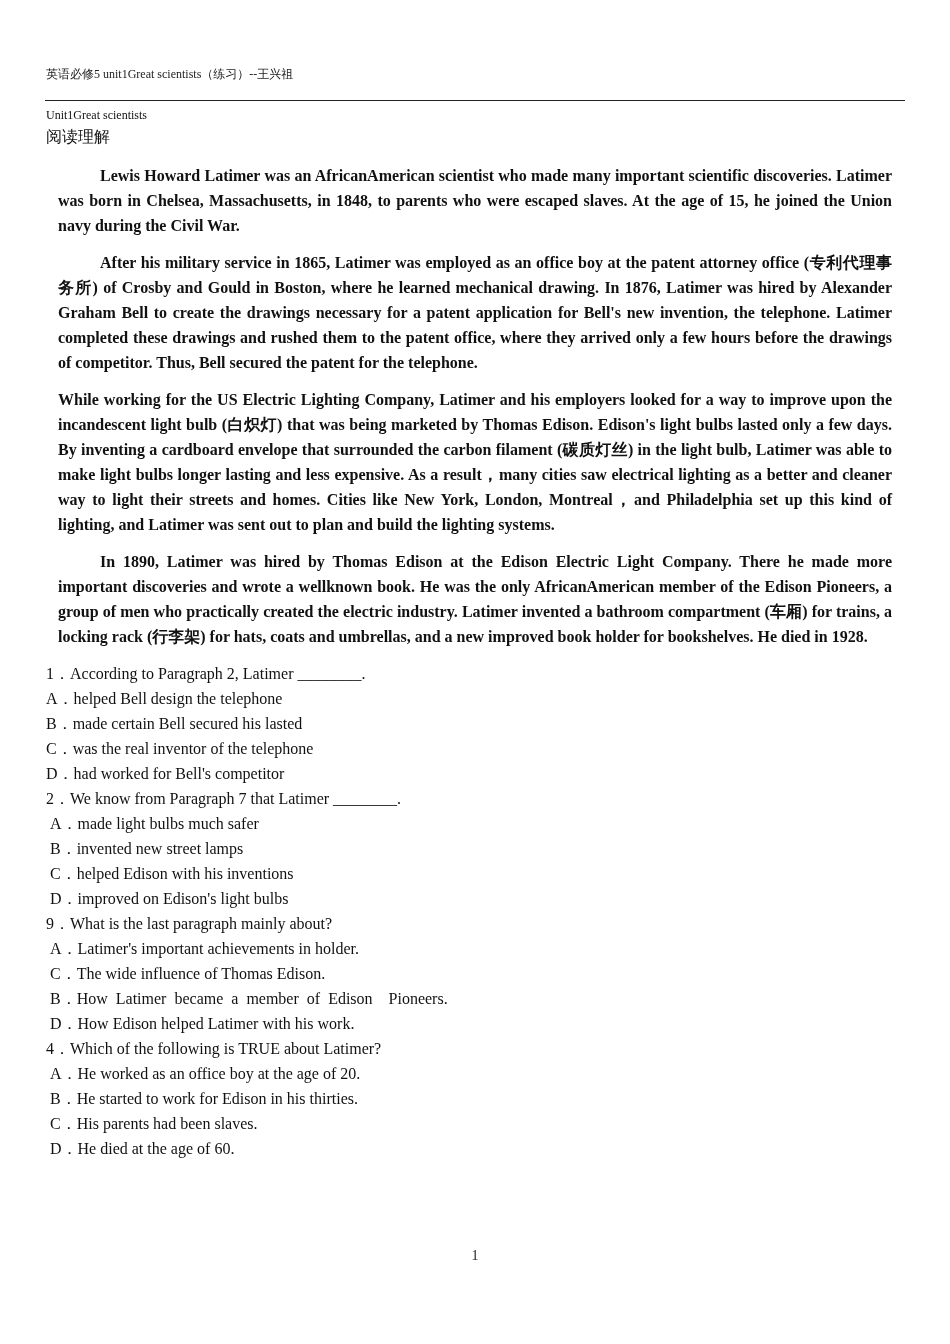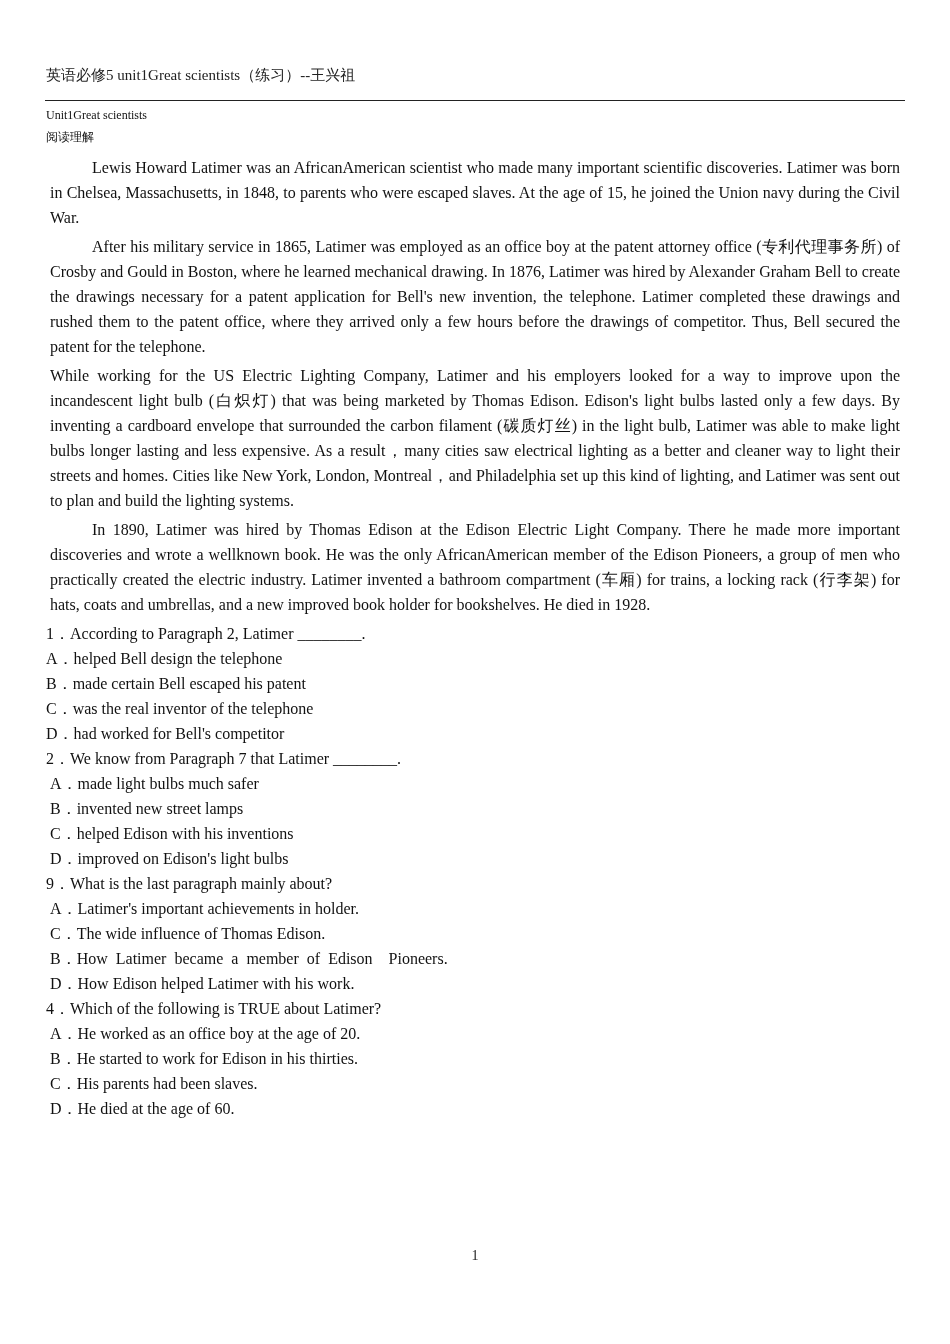"英语必修5 unit1Great scientists（练习）--王兴祖" .header { font-size: 15px -> 12px }
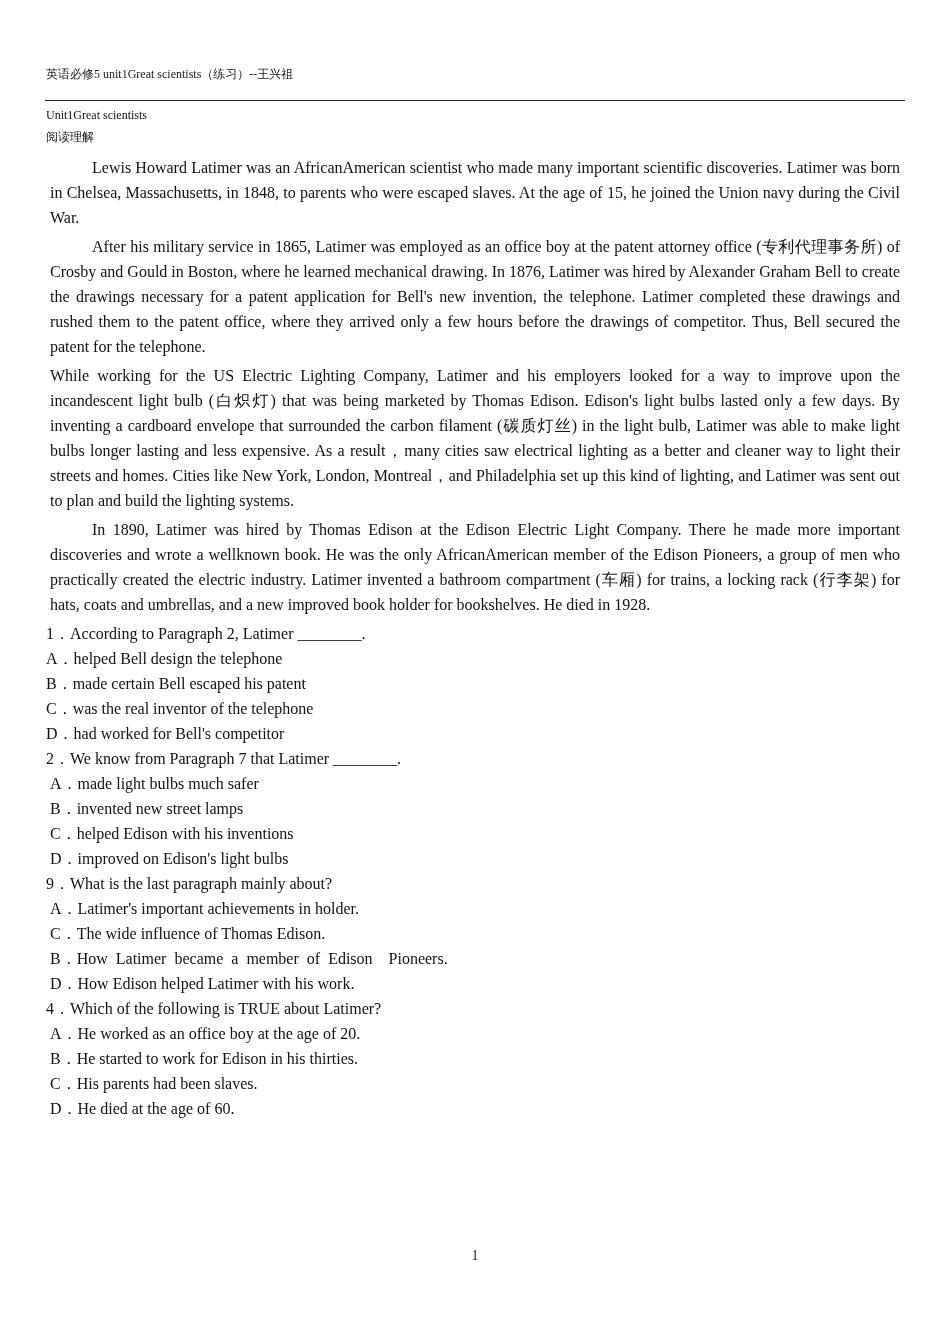"阅读理解" .subtitle-line { font-size: 12px -> 16px; margin-bottom: 7px -> 15px }
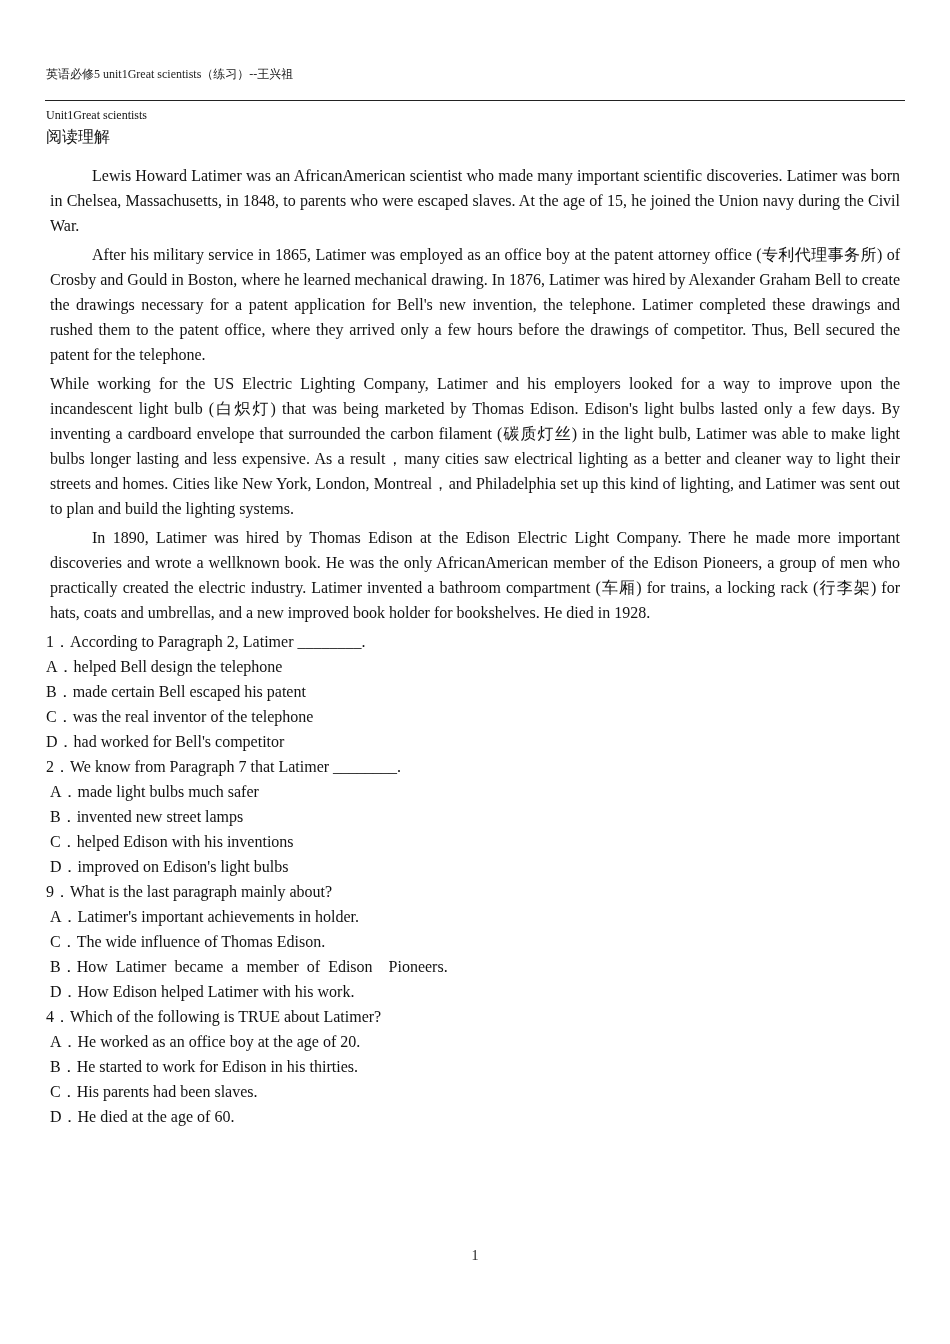"Lewis Howard Latimer was an" p { font-weight: none -> bold; margin: 4px -> 12px }
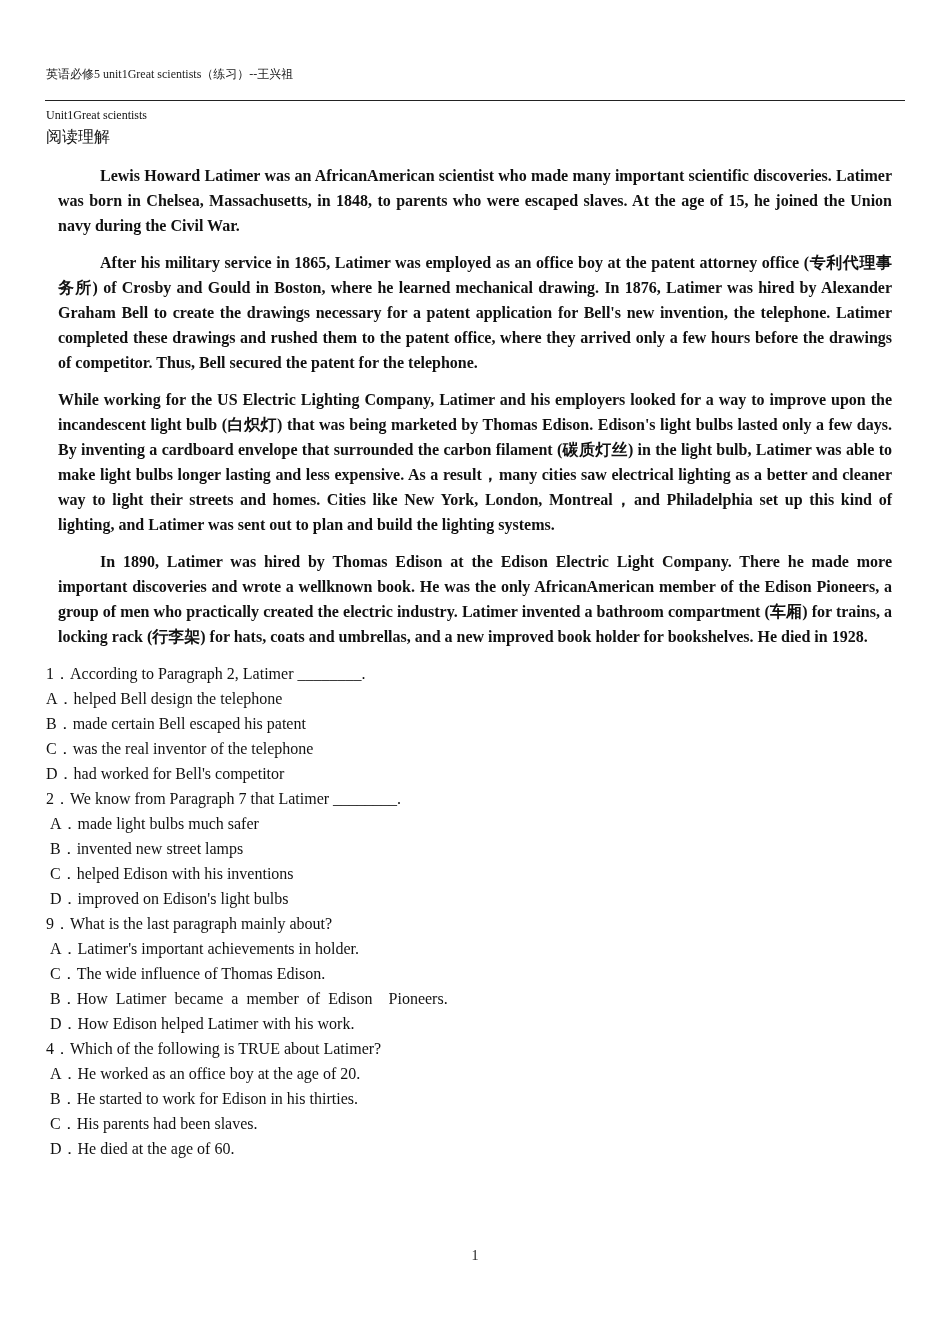"B．made certain Bell escaped his" div.opt { text: escaped his patent -> secured his lasted }
